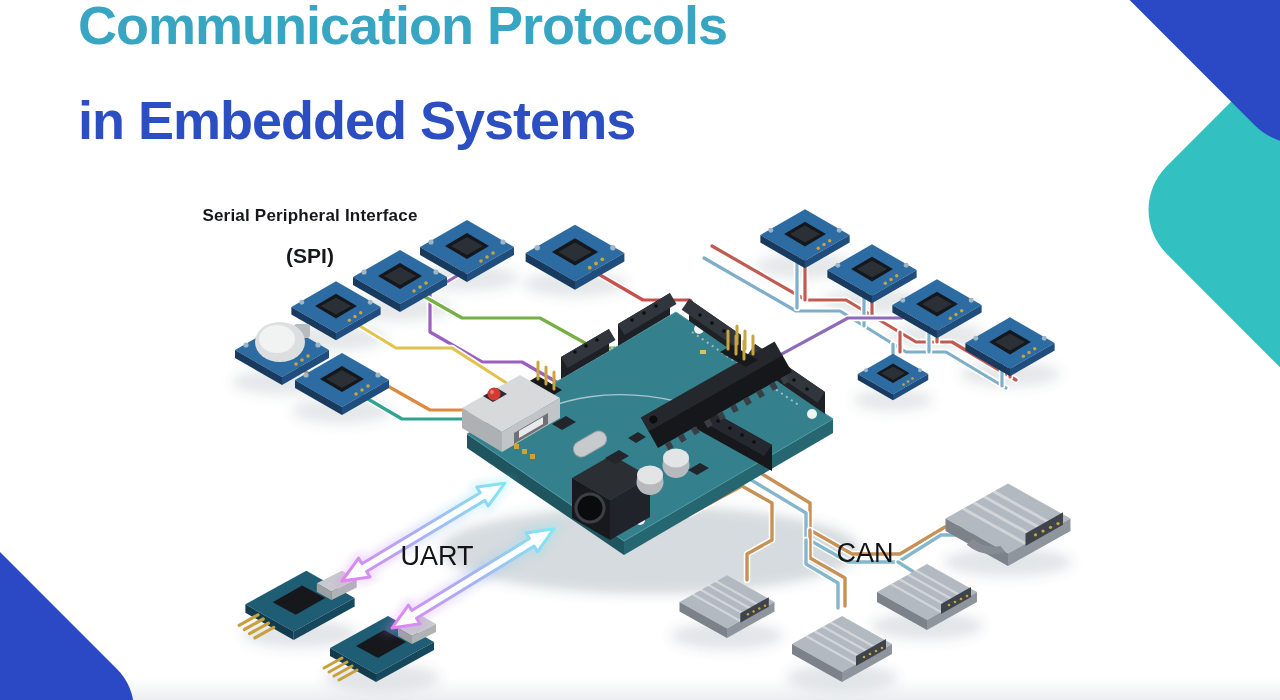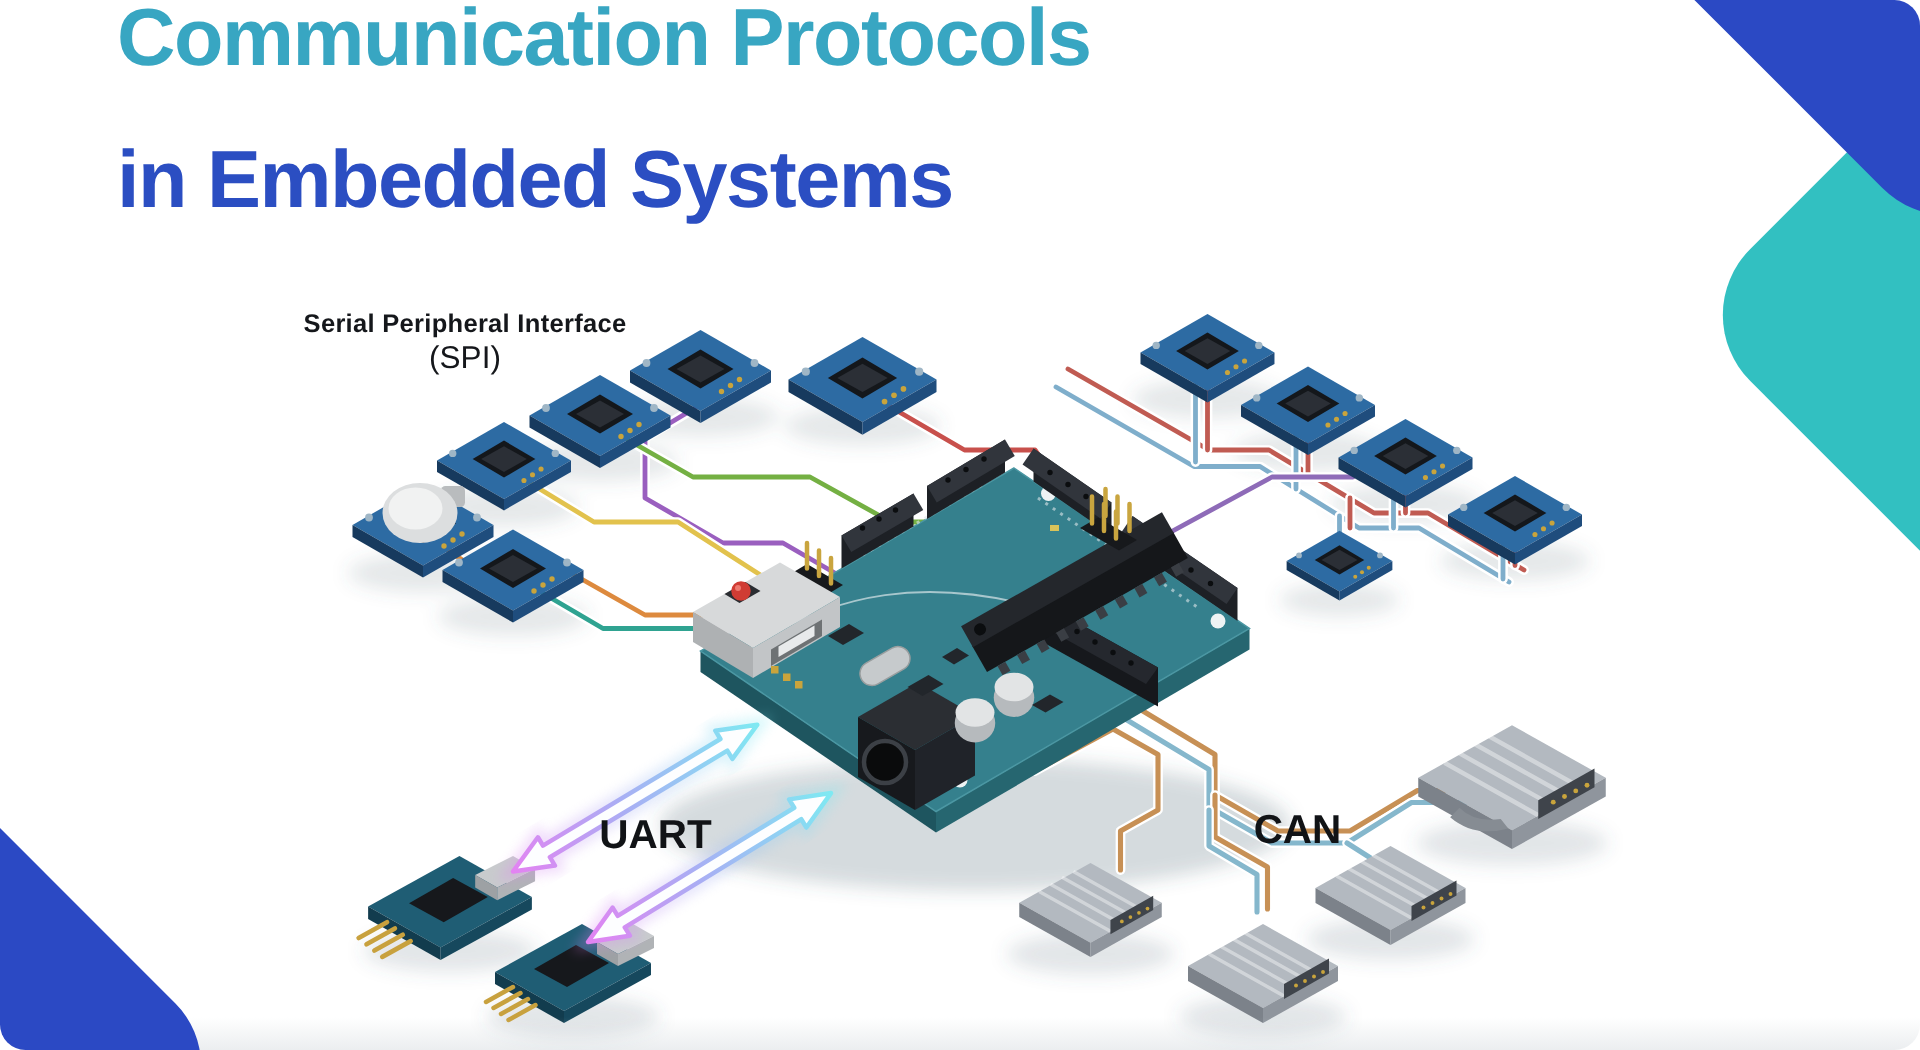"Communication Protocols" .stage { border-radius: 17px -> none }
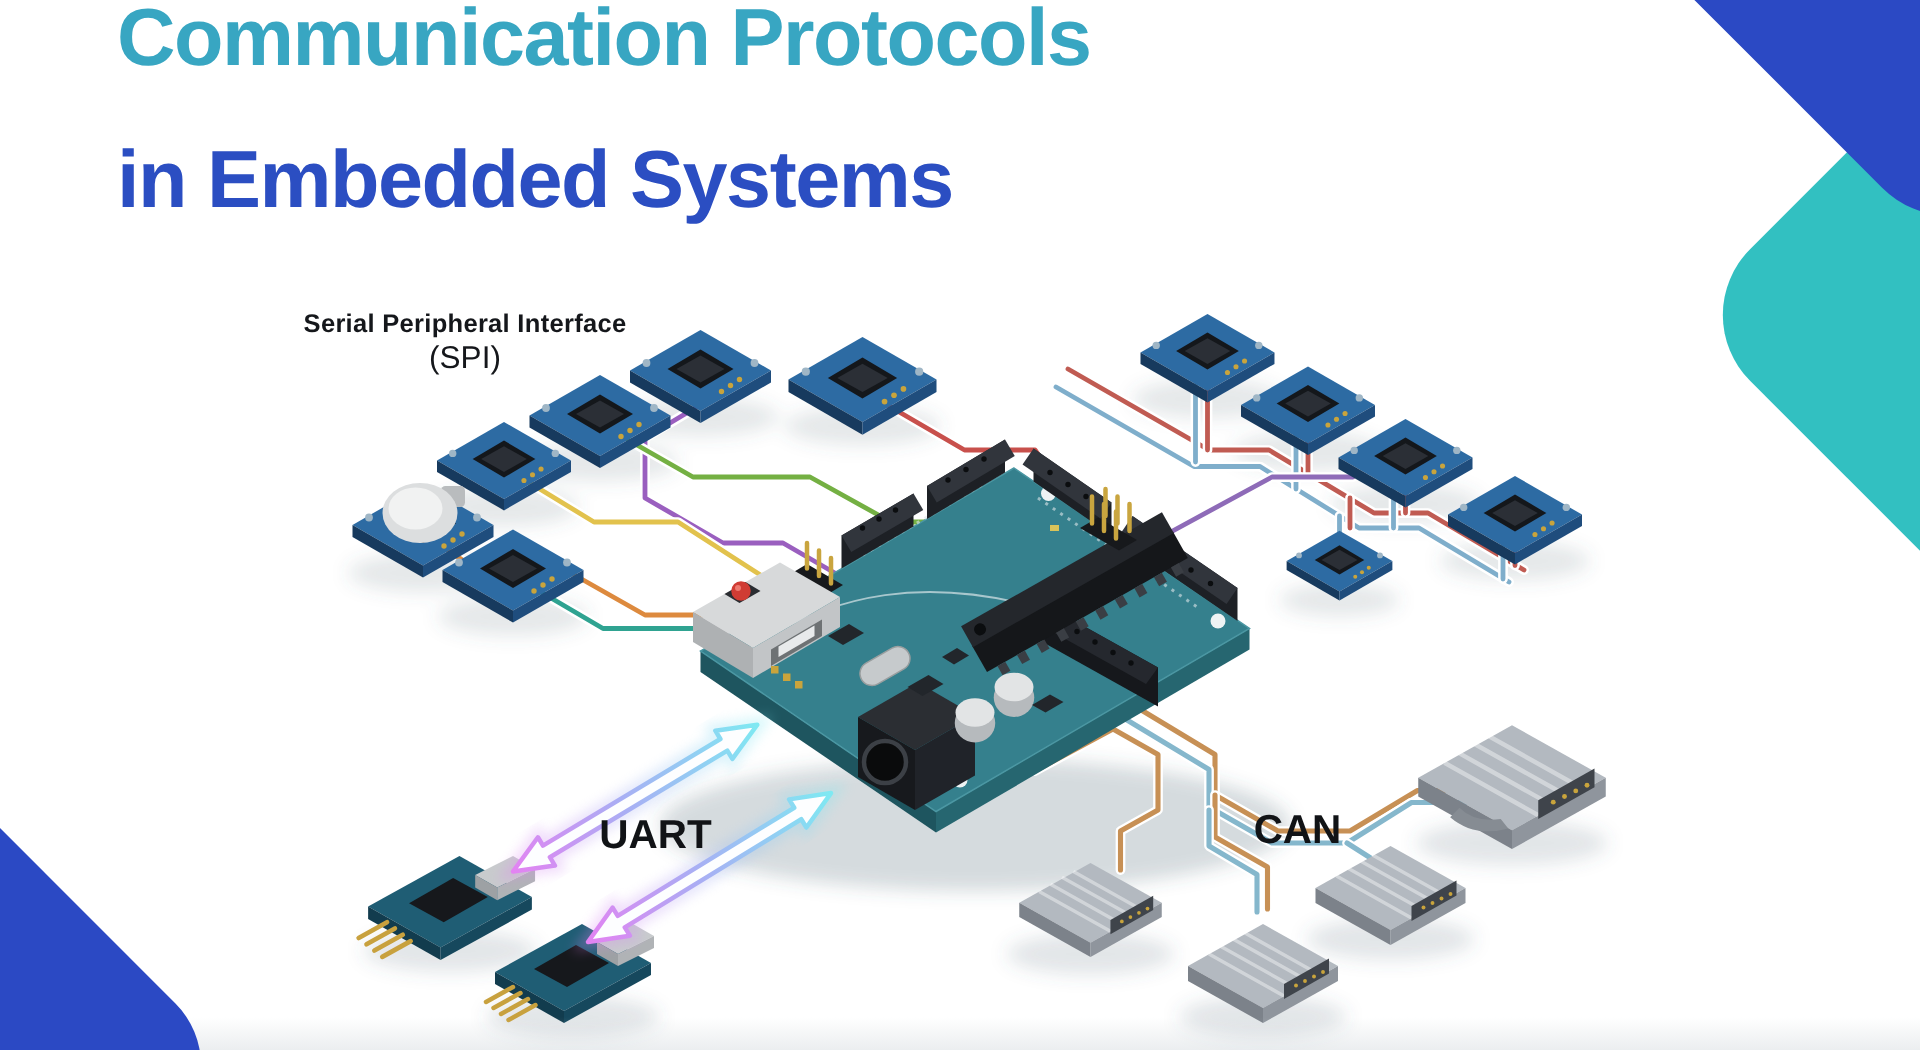"(SPI)" .lbl .abbr { font-weight: normal -> bold; margin-top: 1px -> 18px }
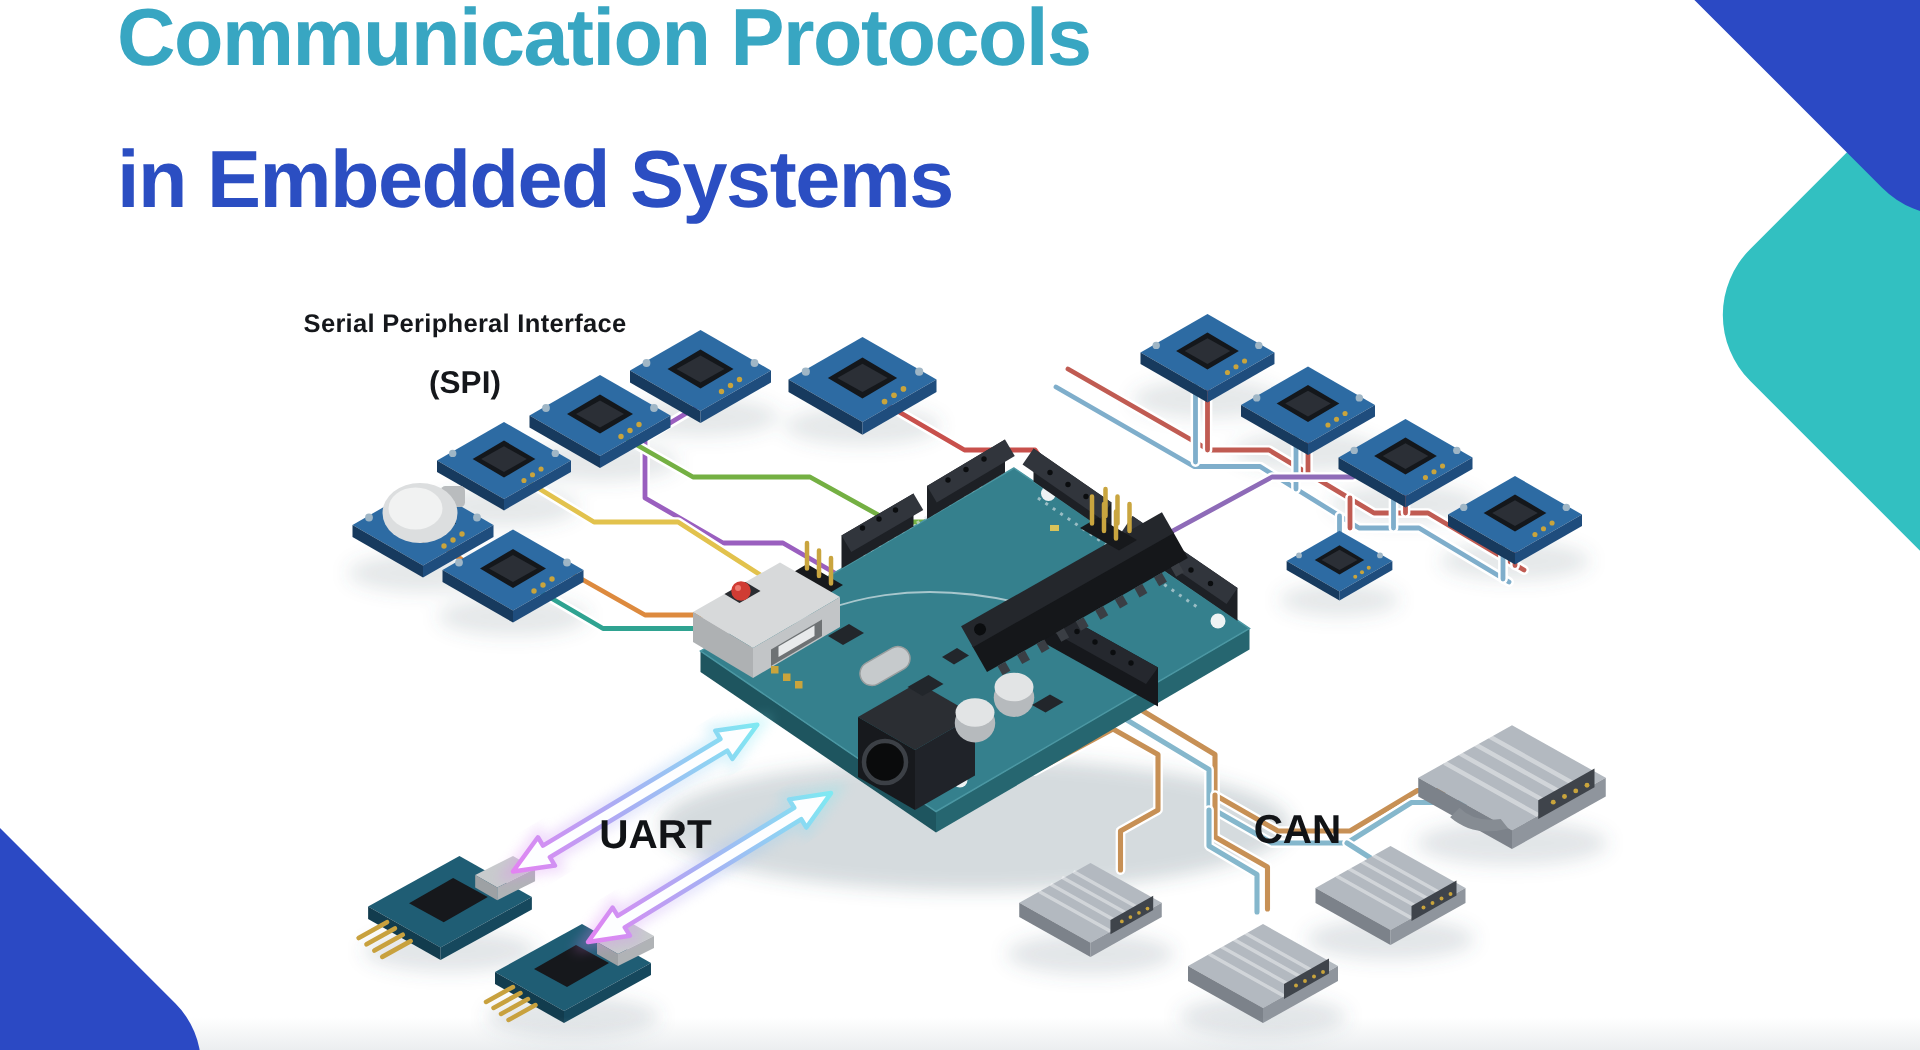"UART" .biglbl { font-weight: bold -> normal }
